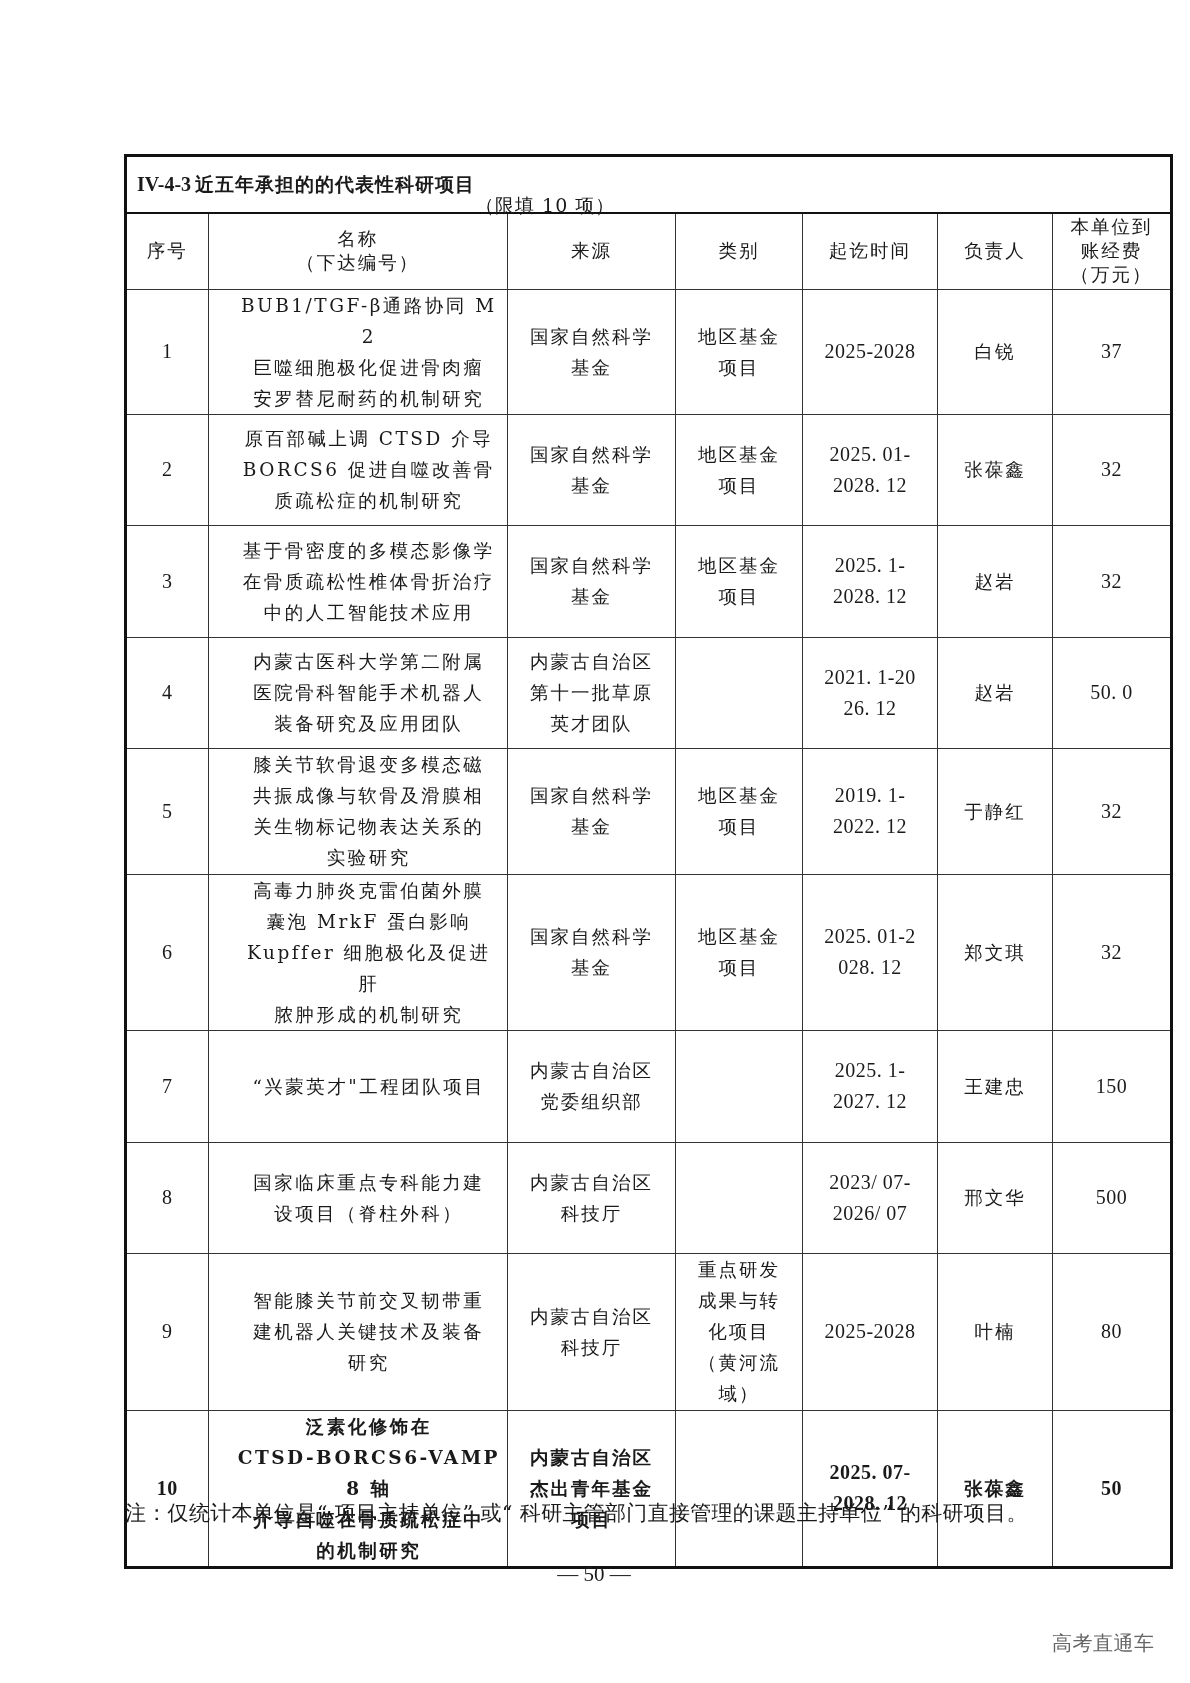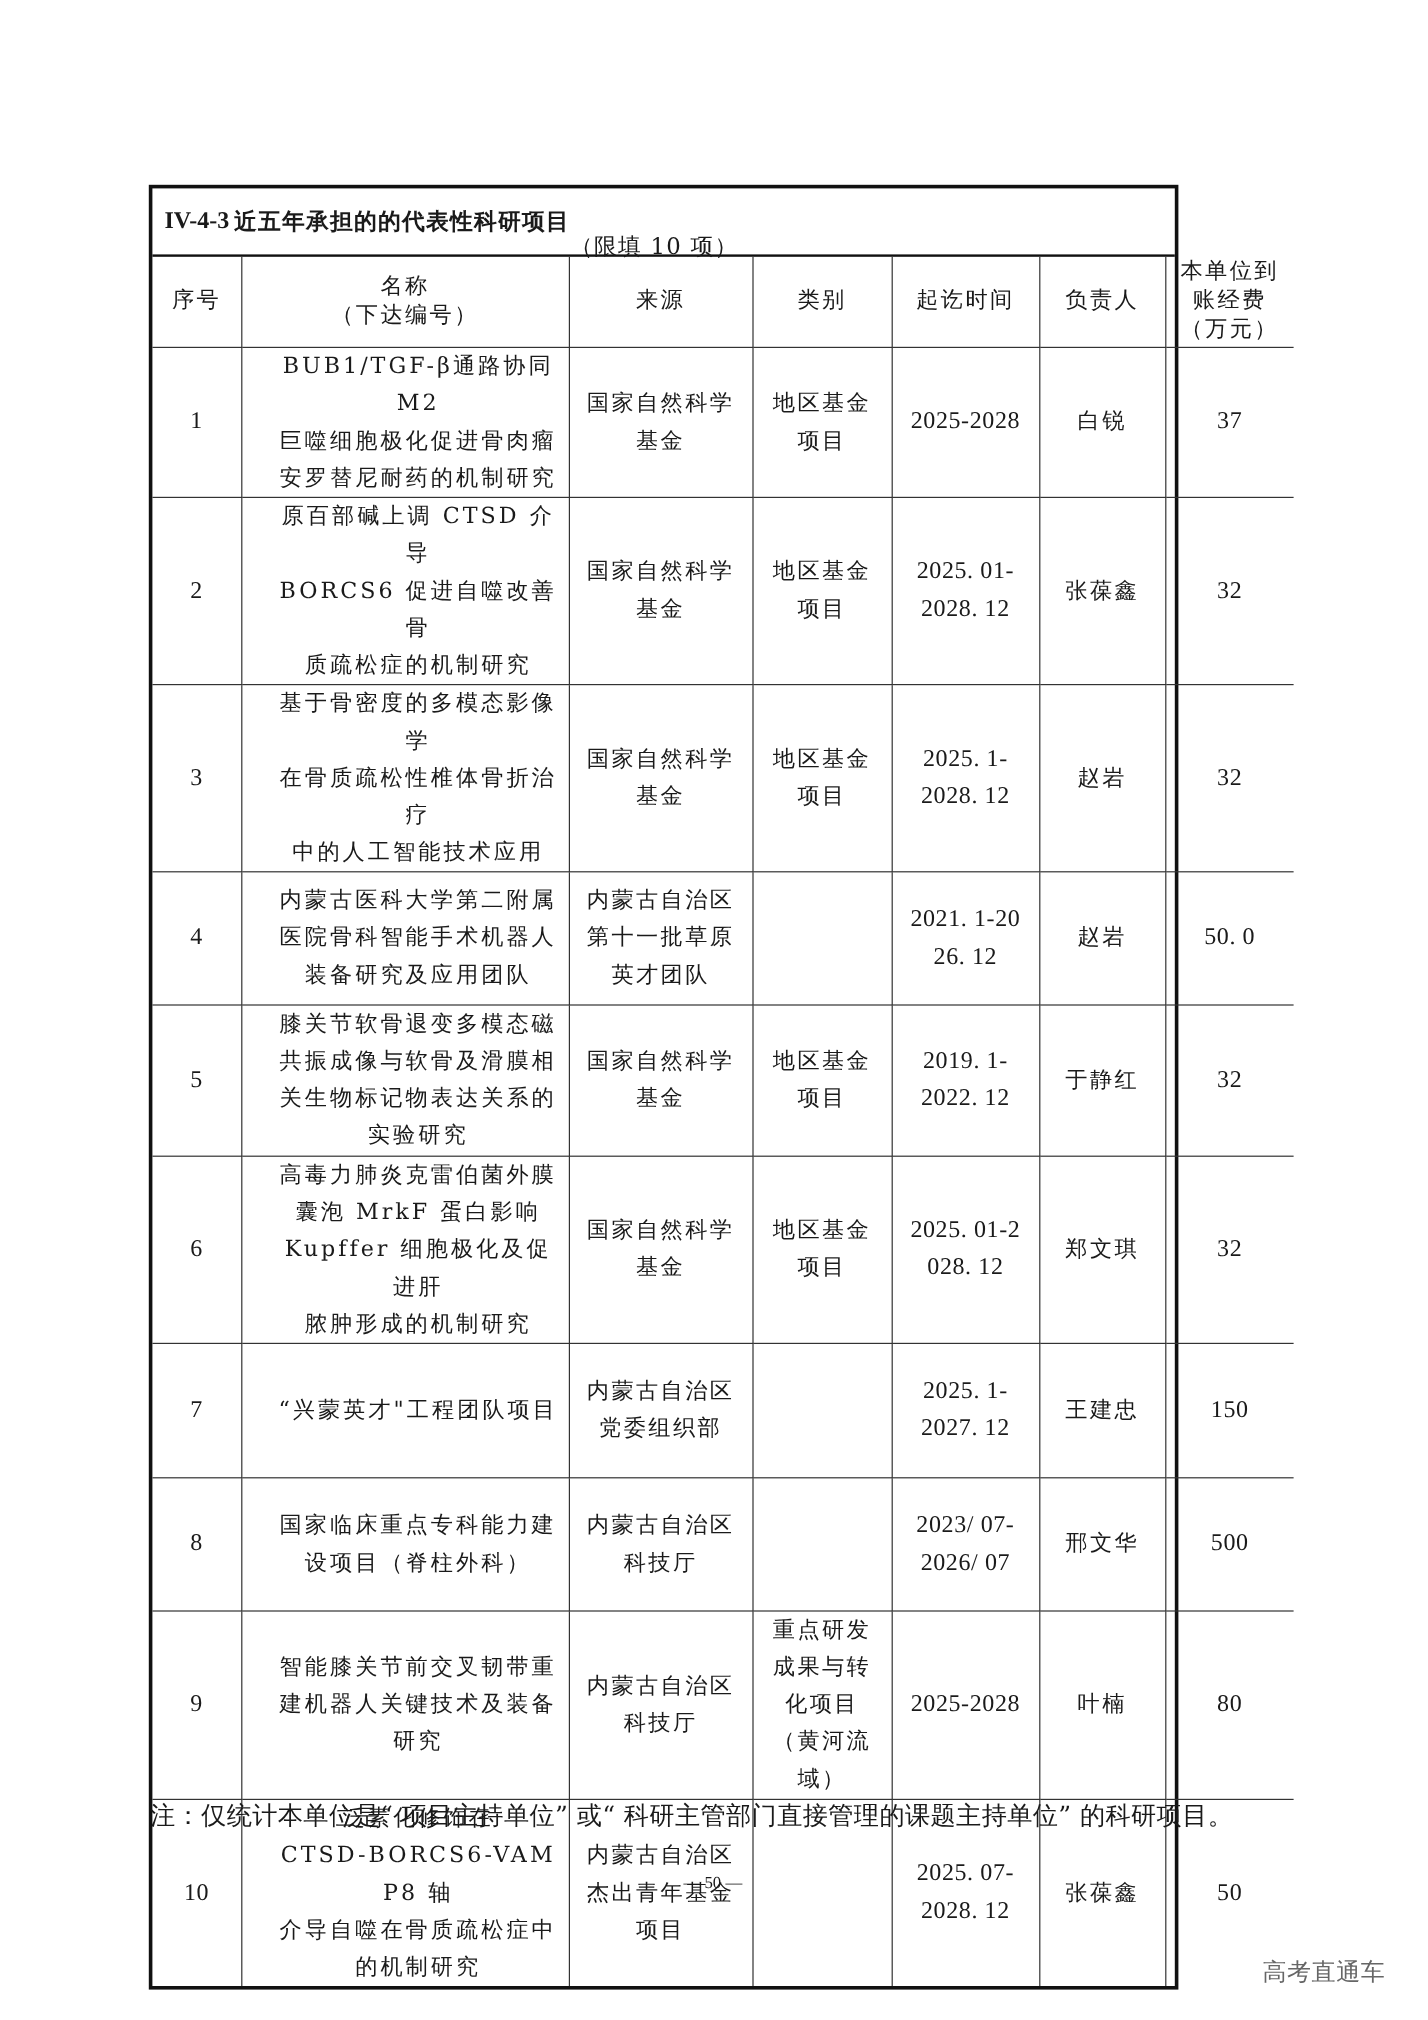"IV-4-3" .tbl { width: 858px -> 1049px }
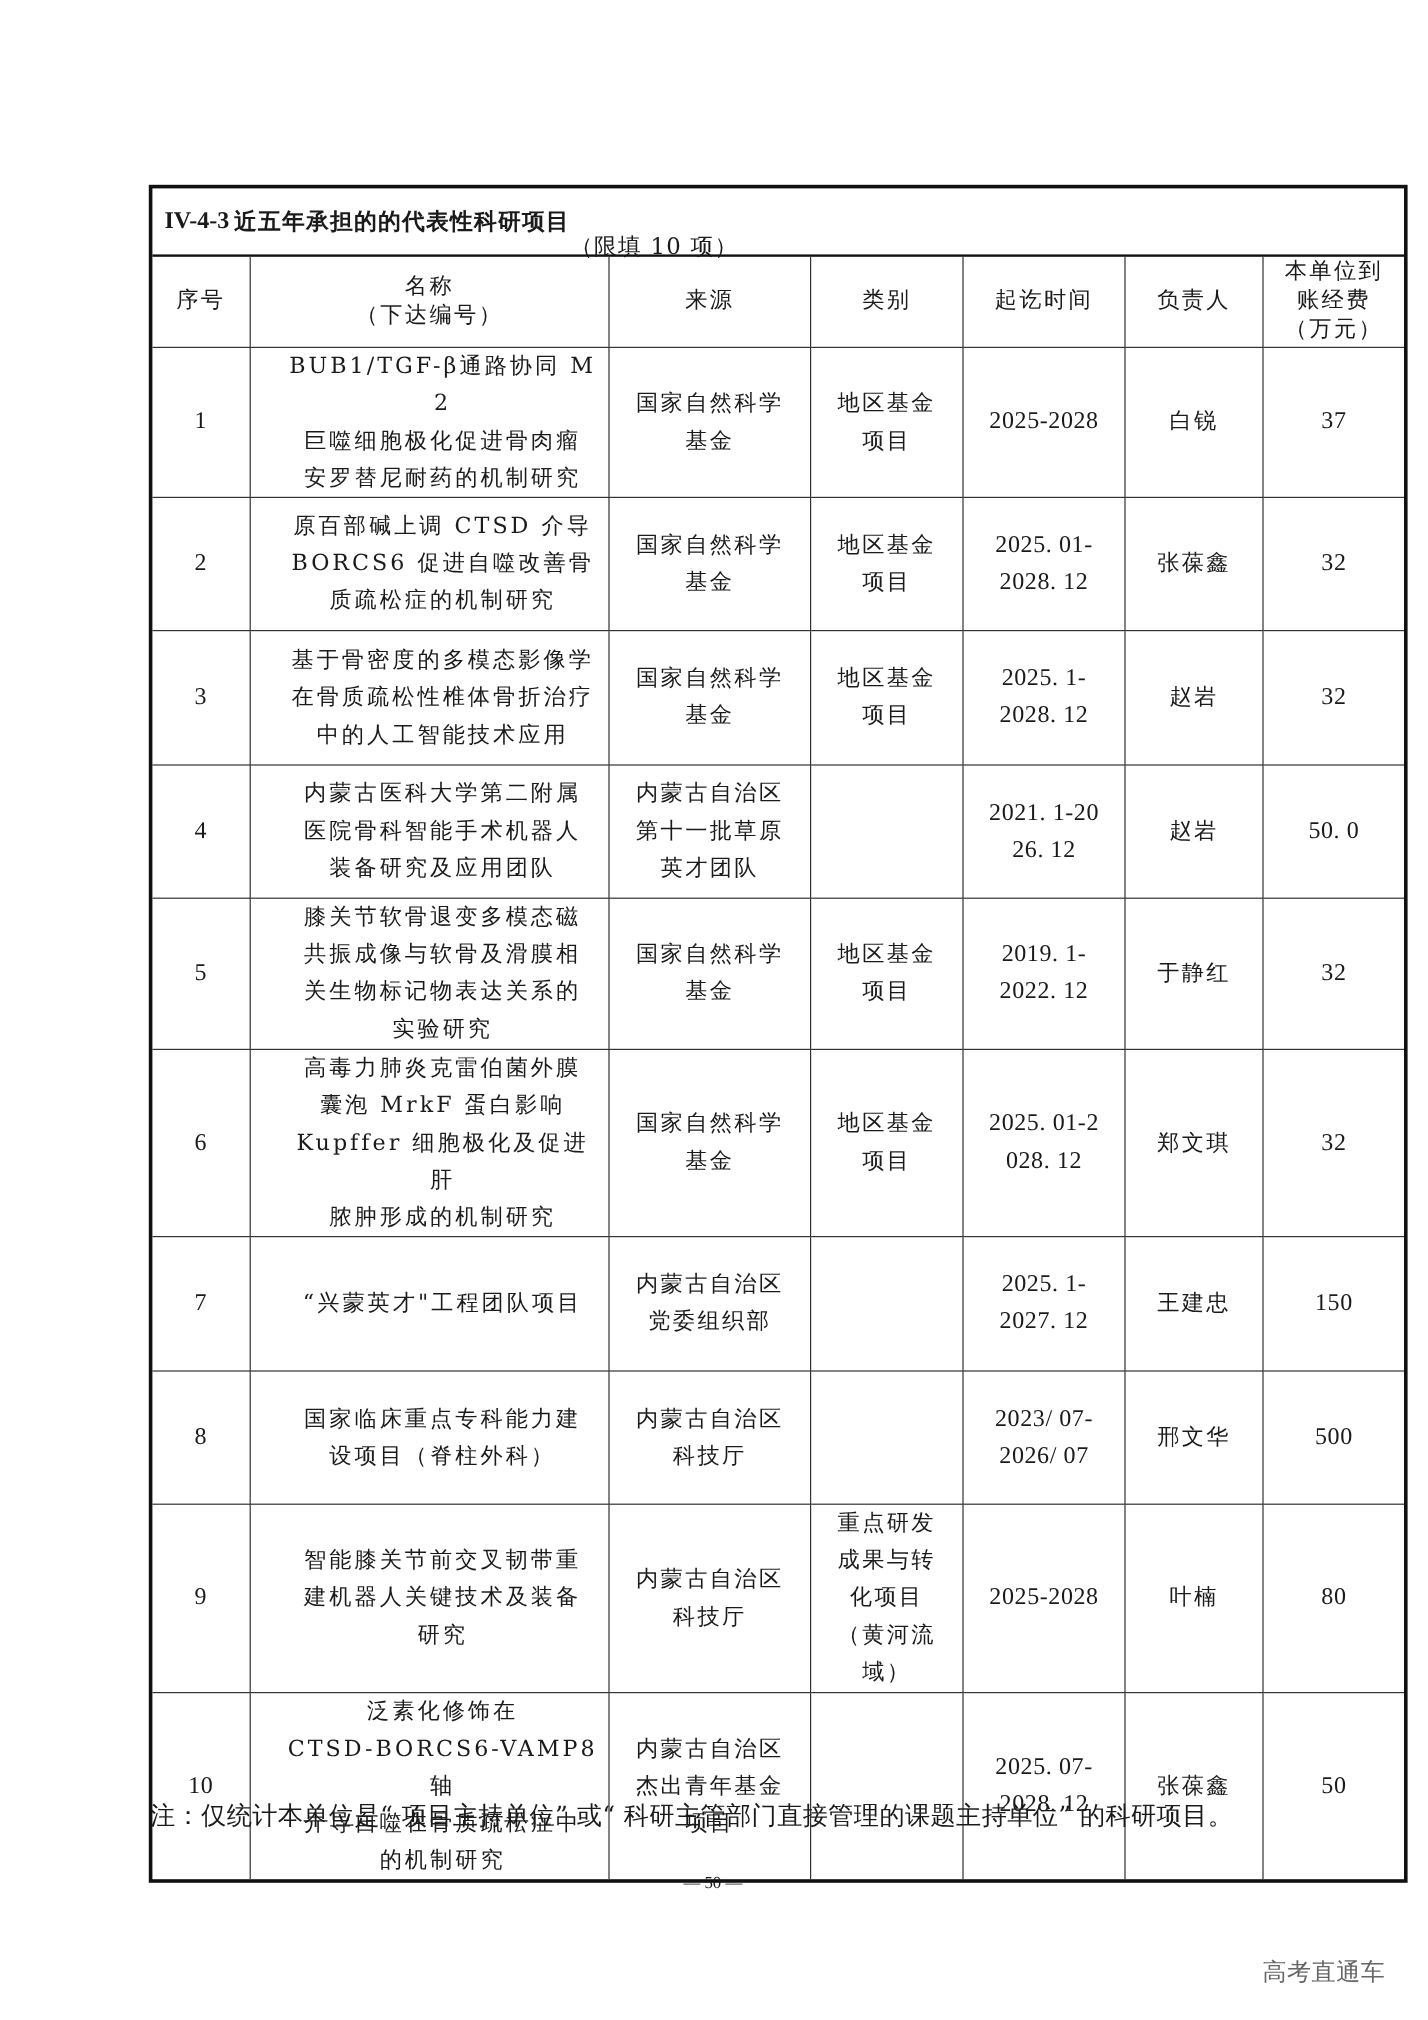"泛素化修饰在" tbody tr:last-child td { font-weight: none -> bold }
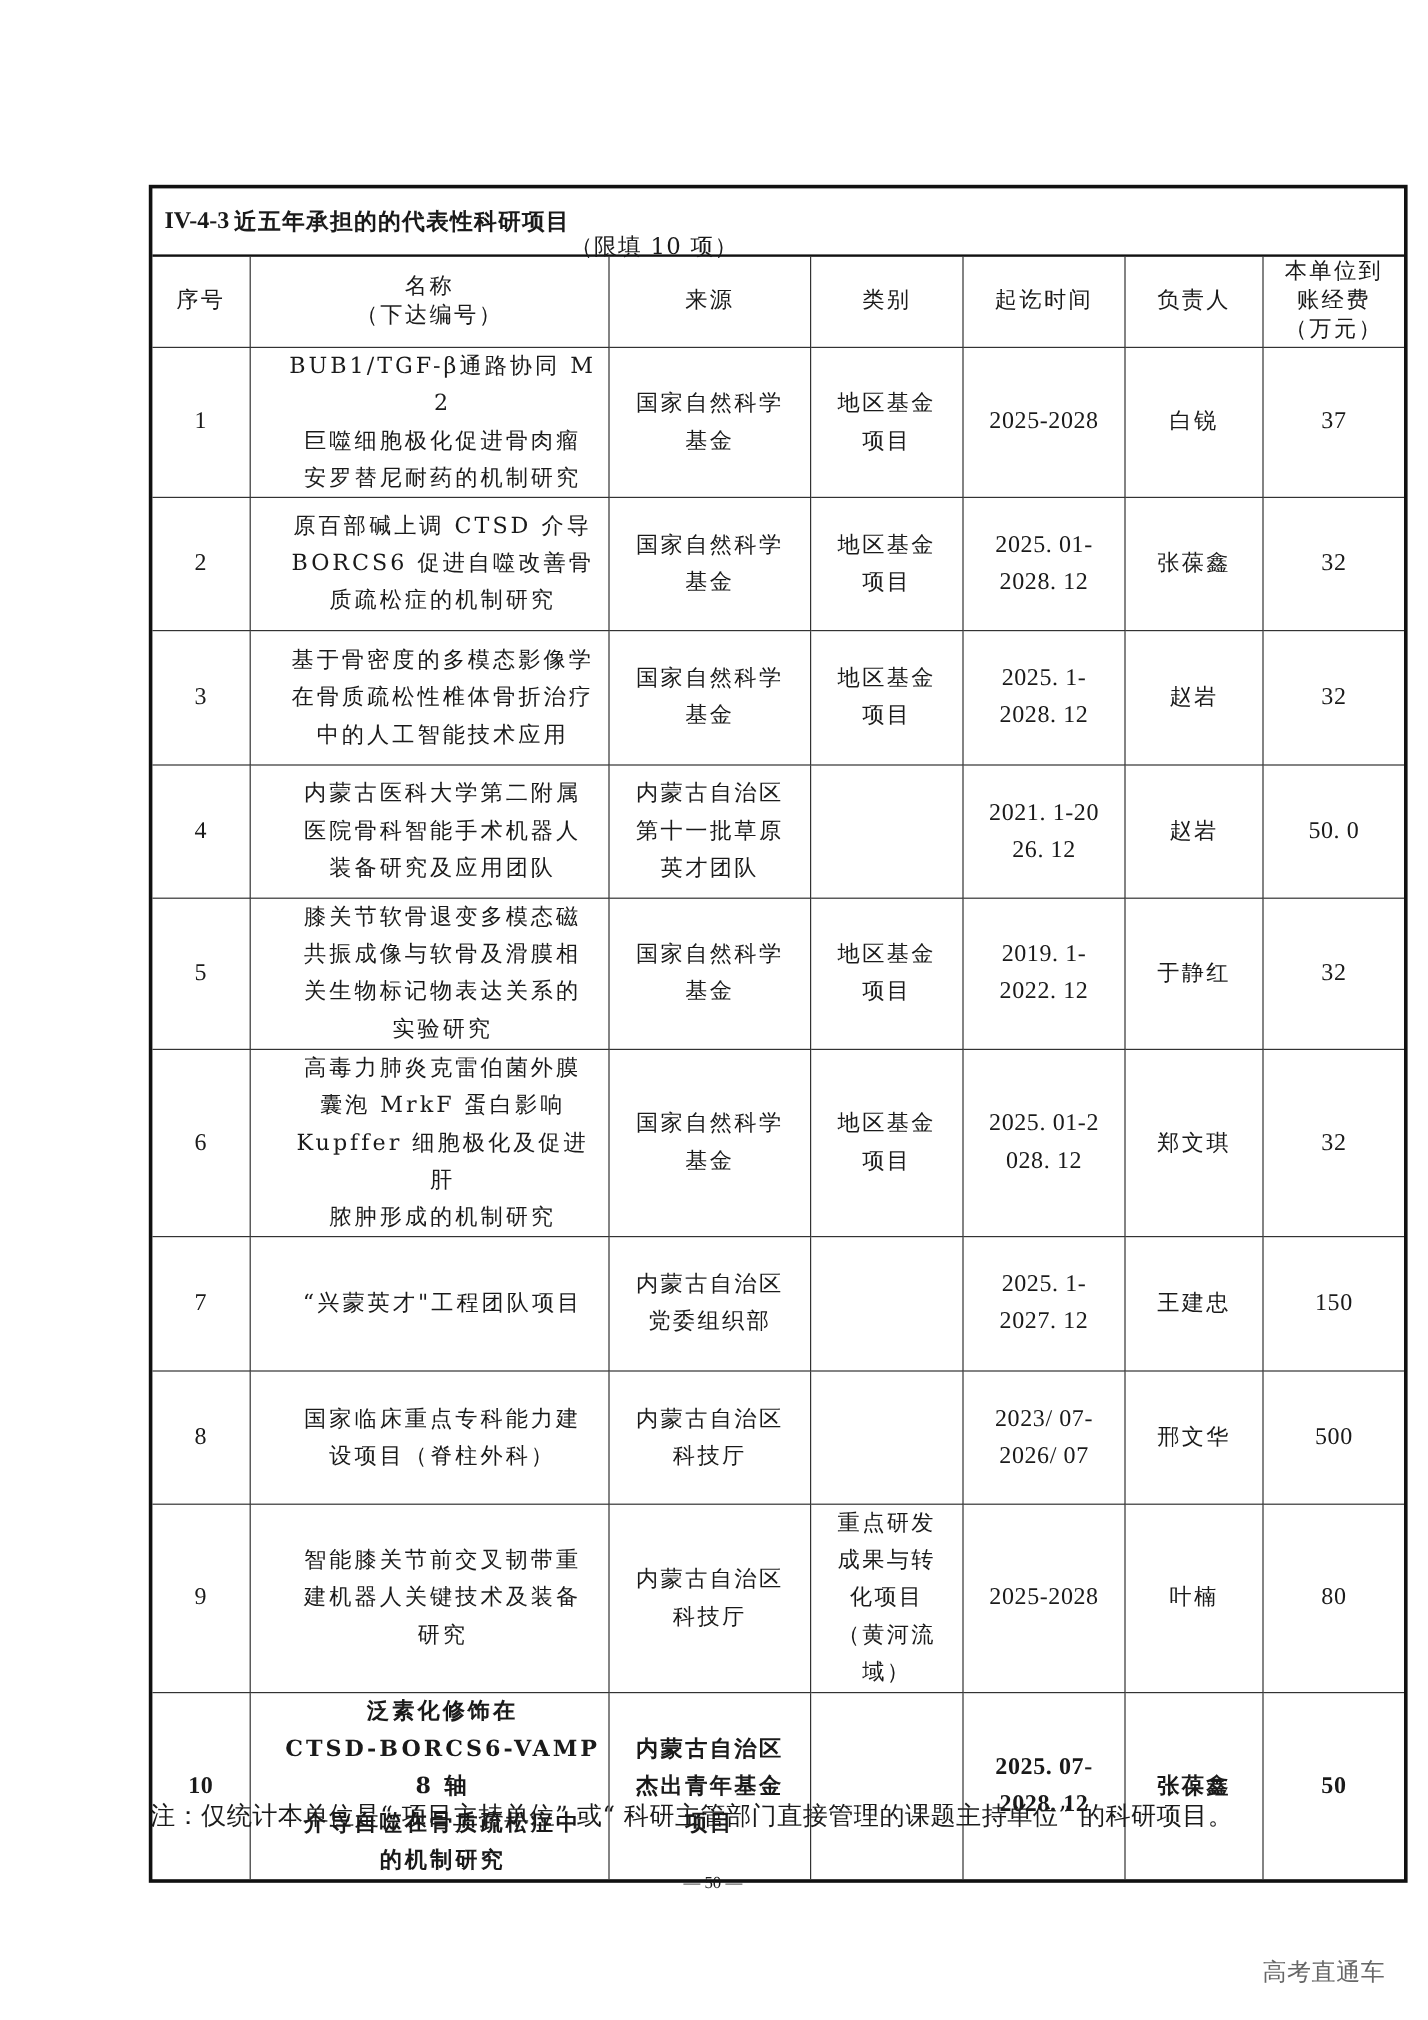"— 50 —" .page-num { font-size: 14px -> 21px }
